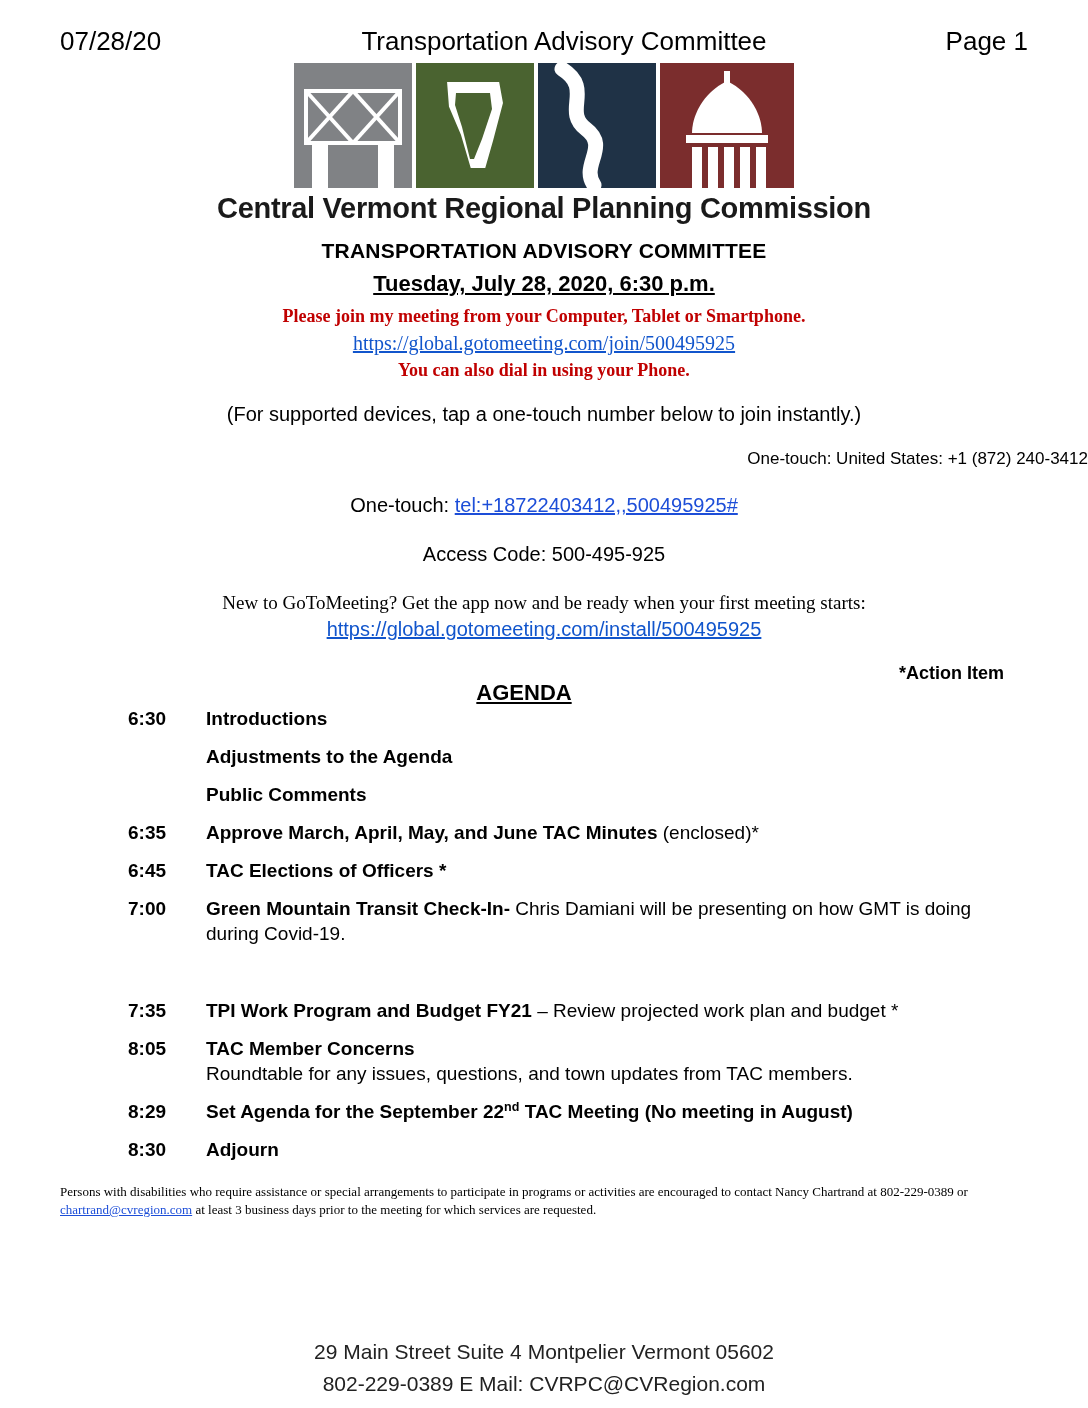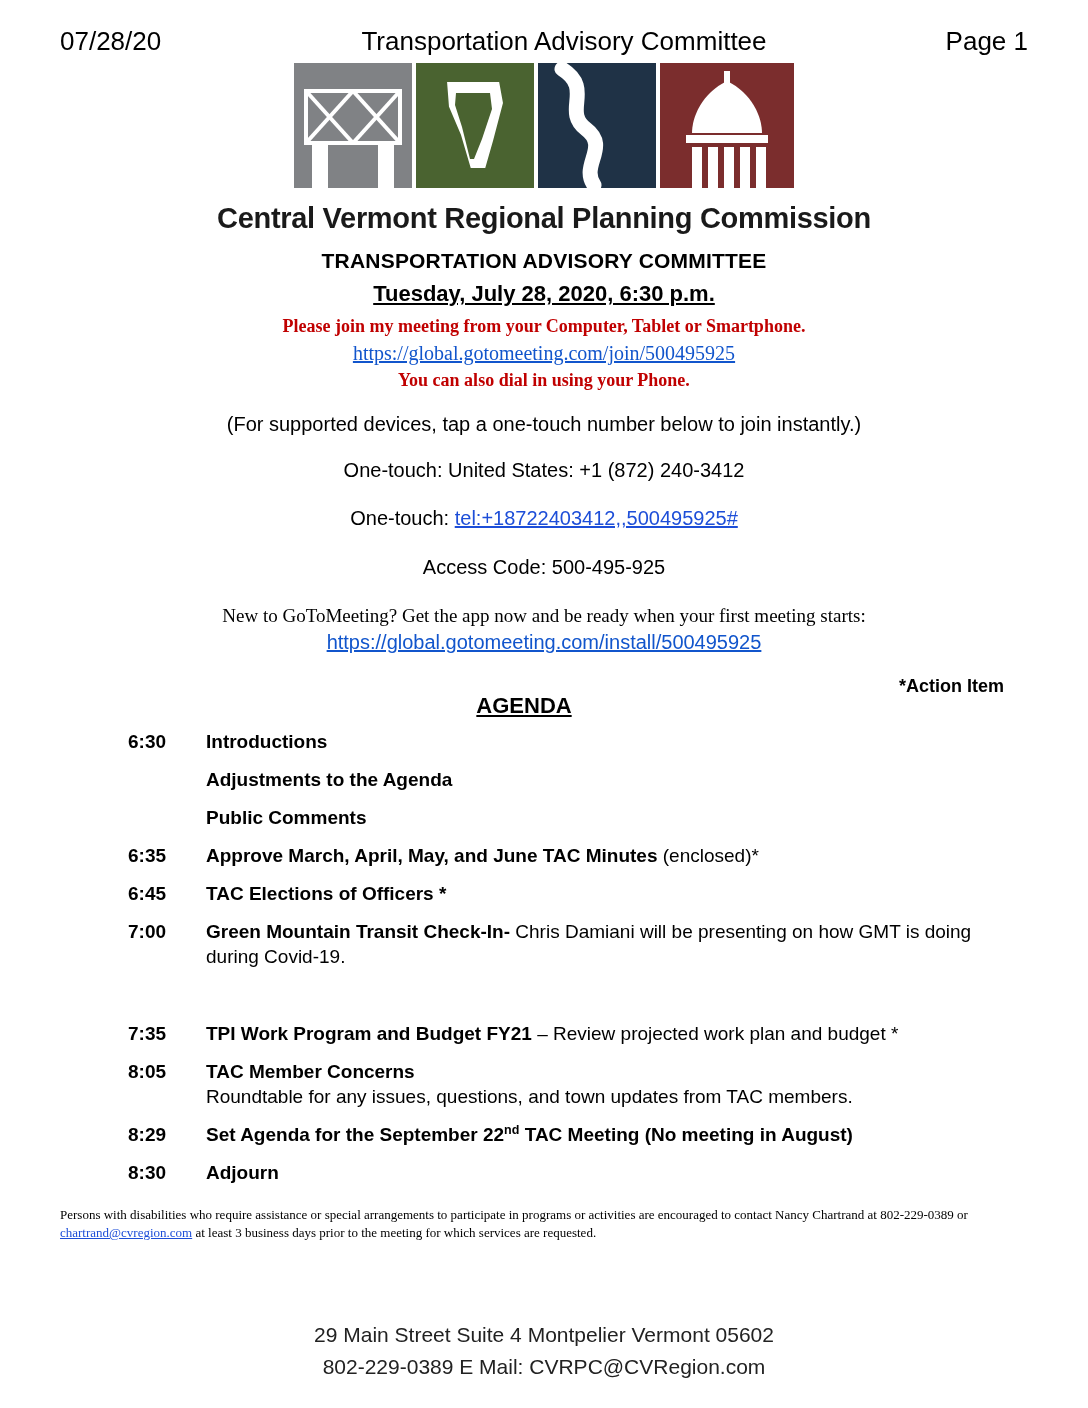"Central Vermont Regional Planning" .logo-text { margin-top: 14px -> 4px }
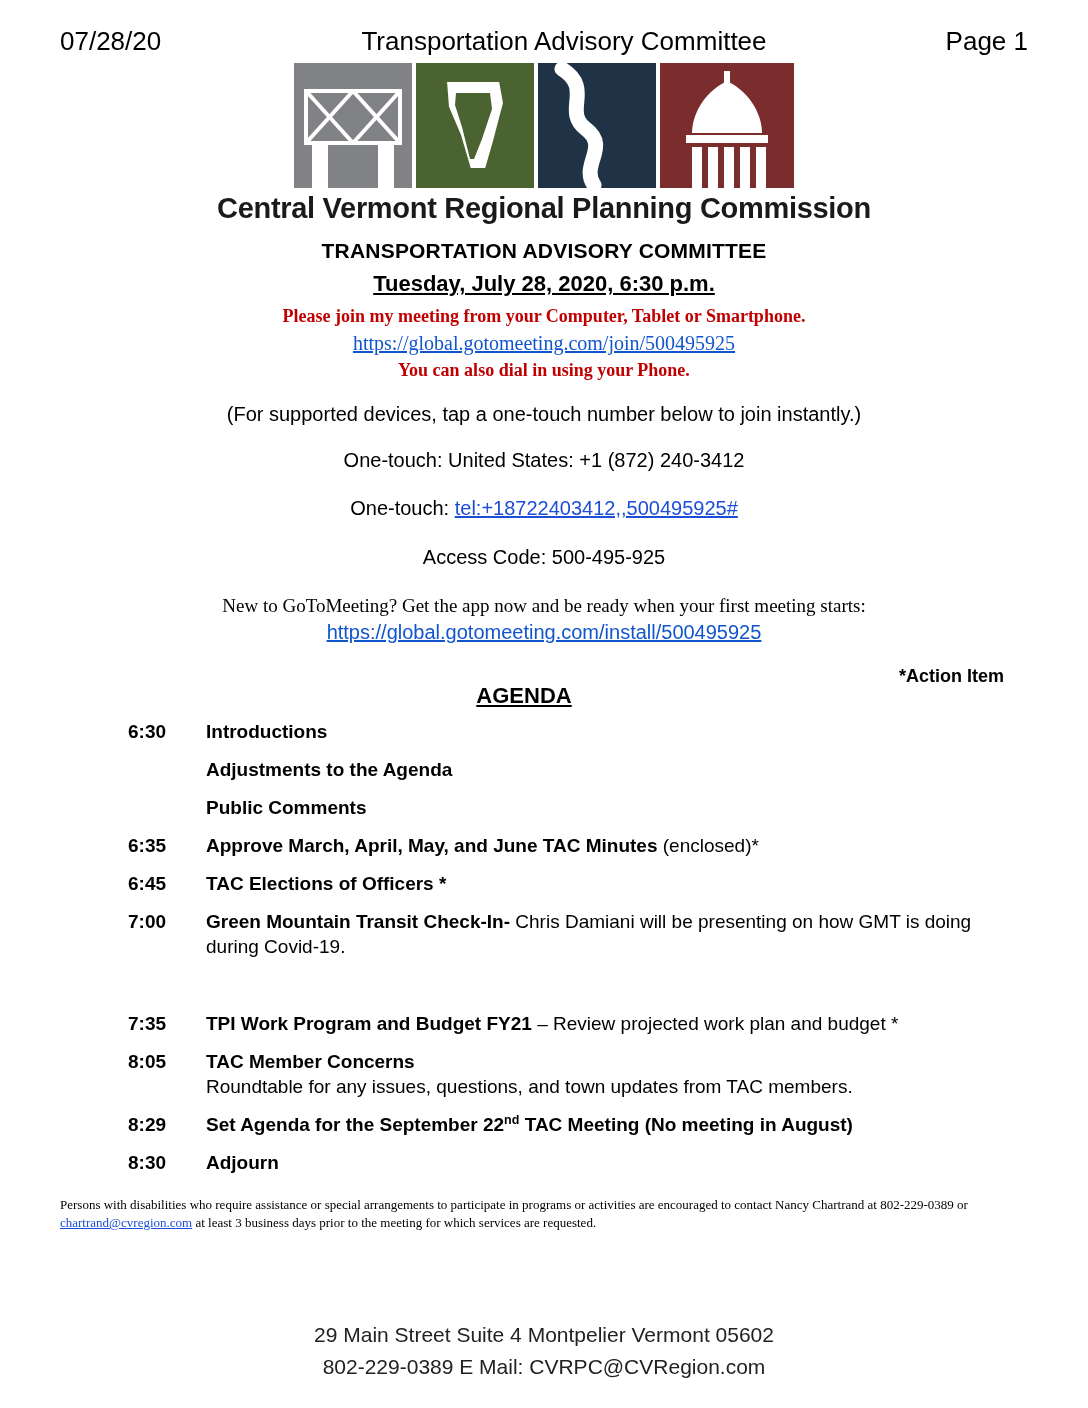"One-touch: United States: +1 (872)" .meet-onetouch { font-size: 20px -> 17px; text-align: none -> right }
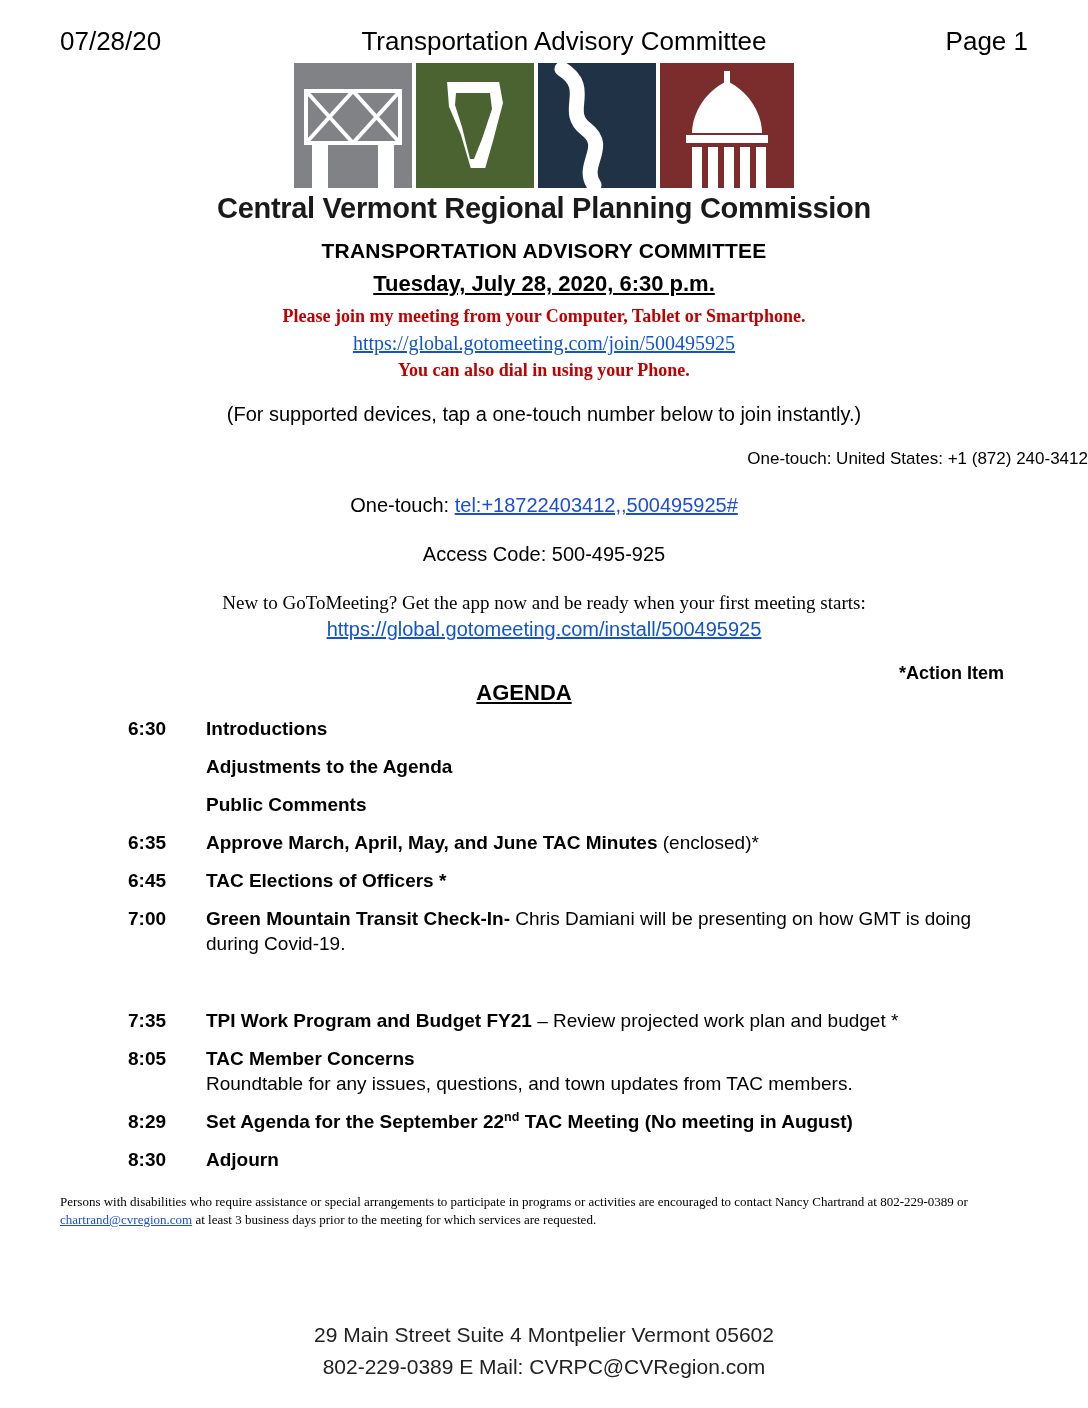"6:30" .agenda-list { margin-top: 10px -> 0 }
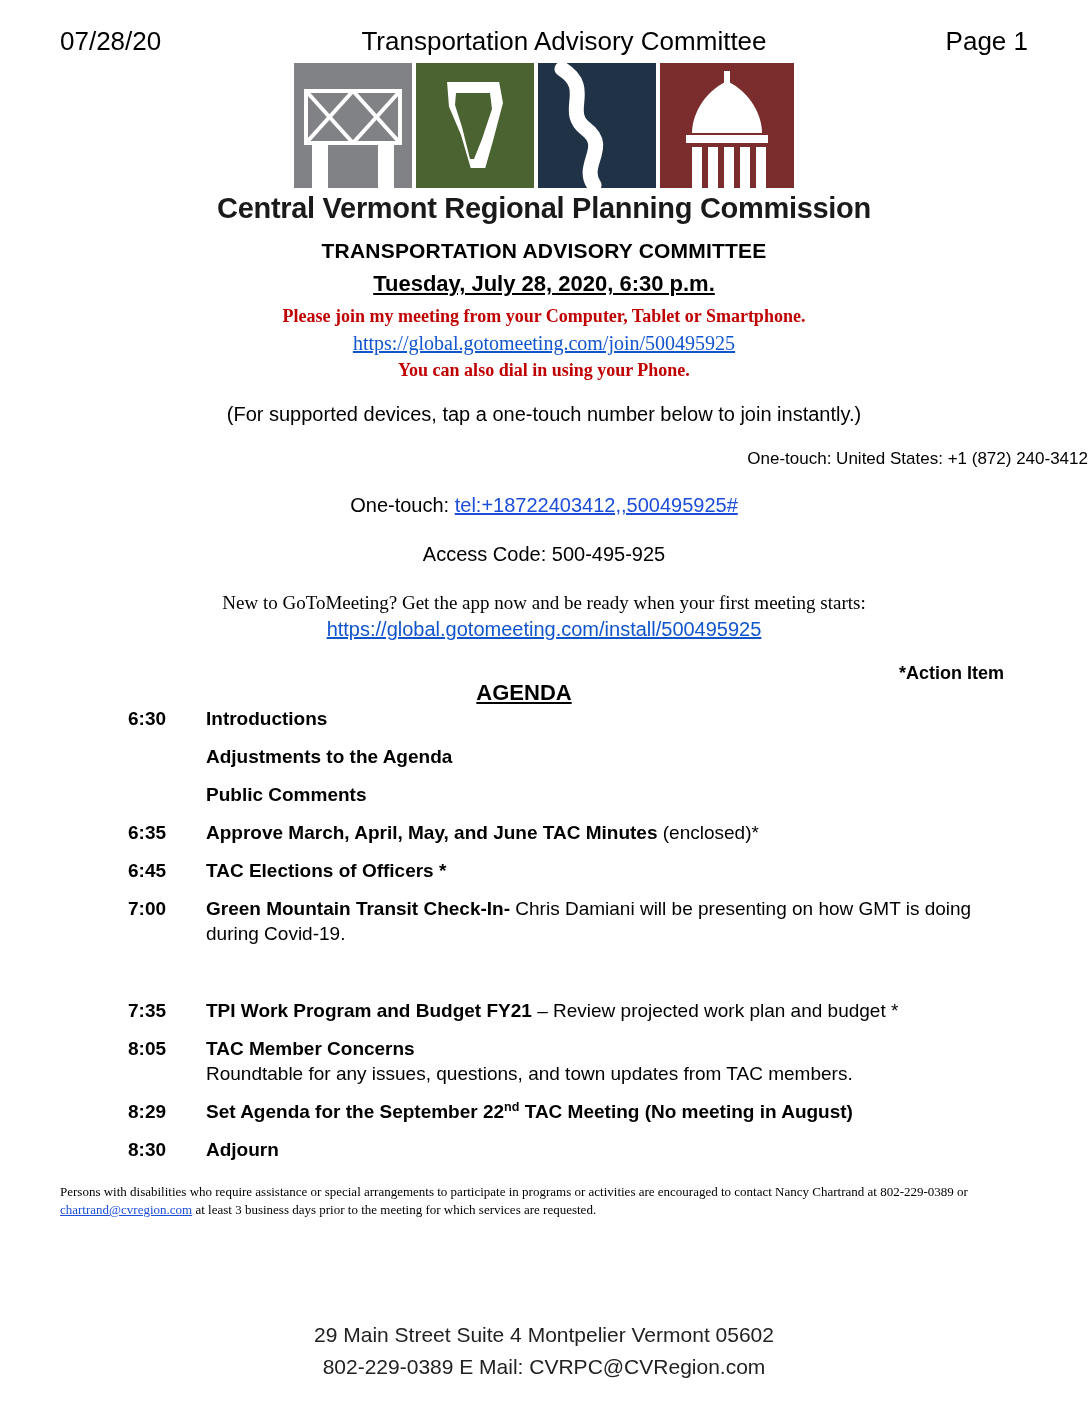"29 Main Street Suite 4" .footer { bottom: 26px -> 9px }
